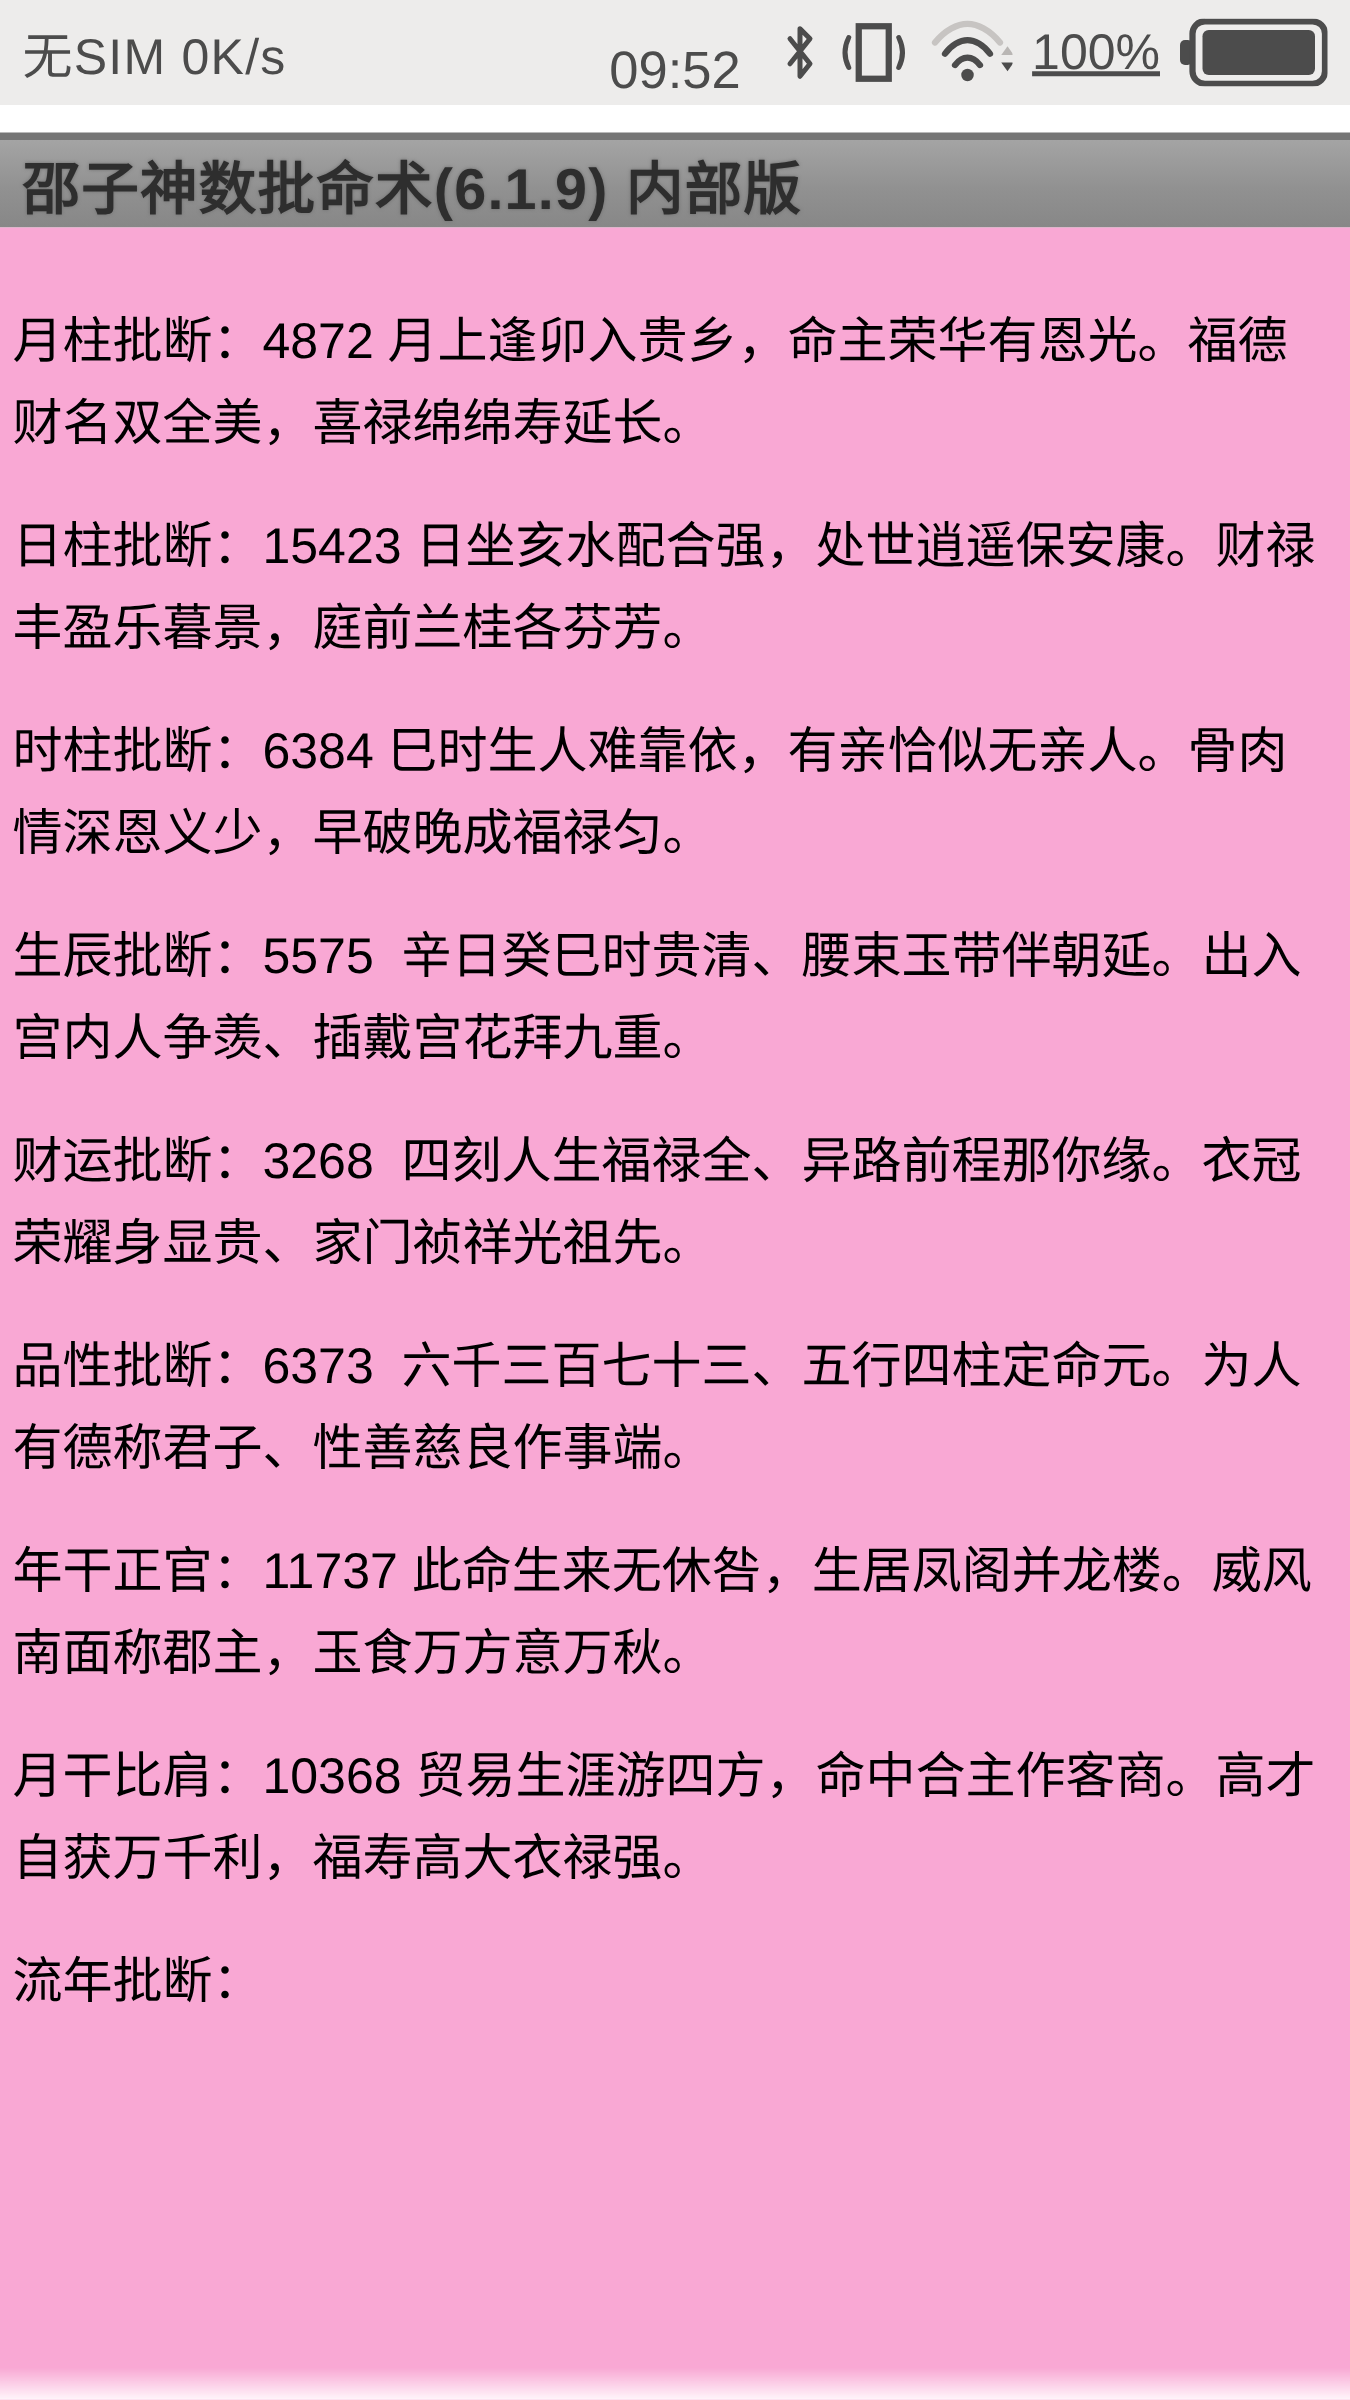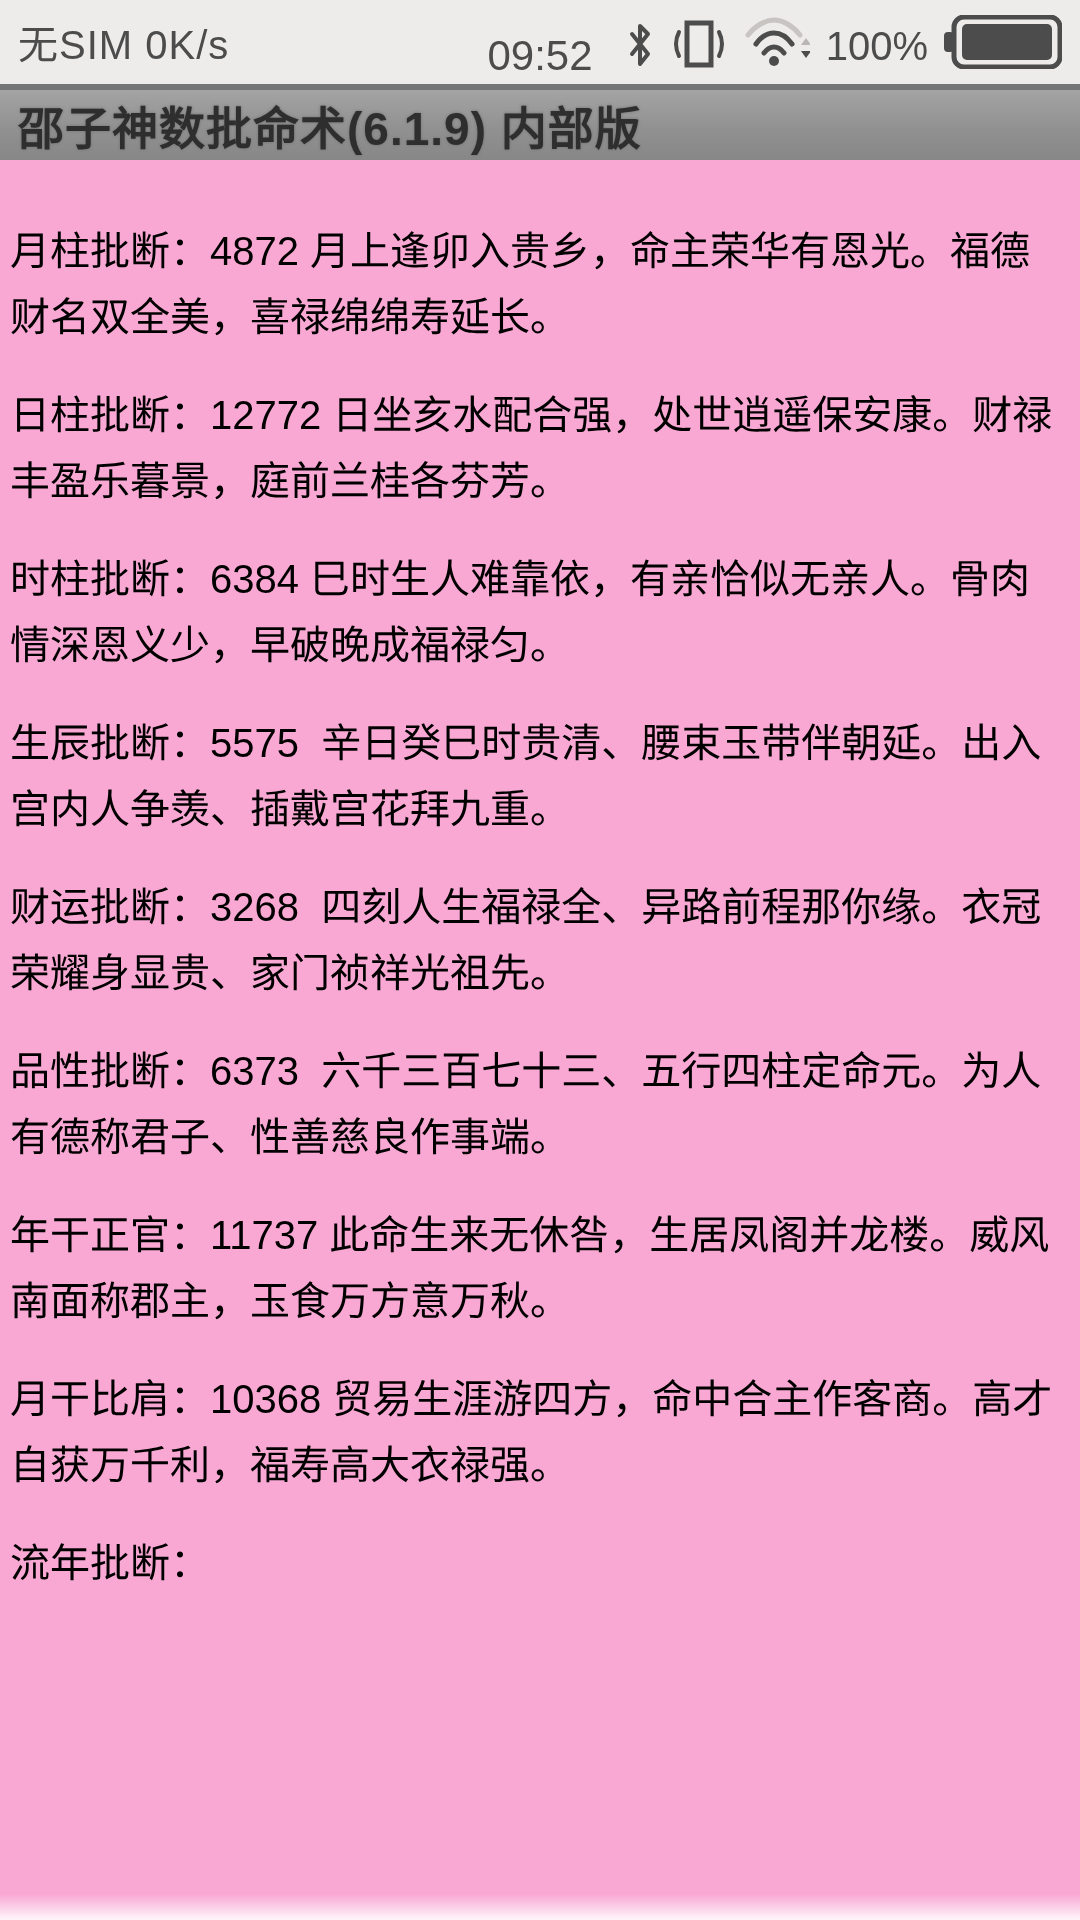"100%" .status-right { align-items: flex-end -> center; text-decoration: none -> underline }
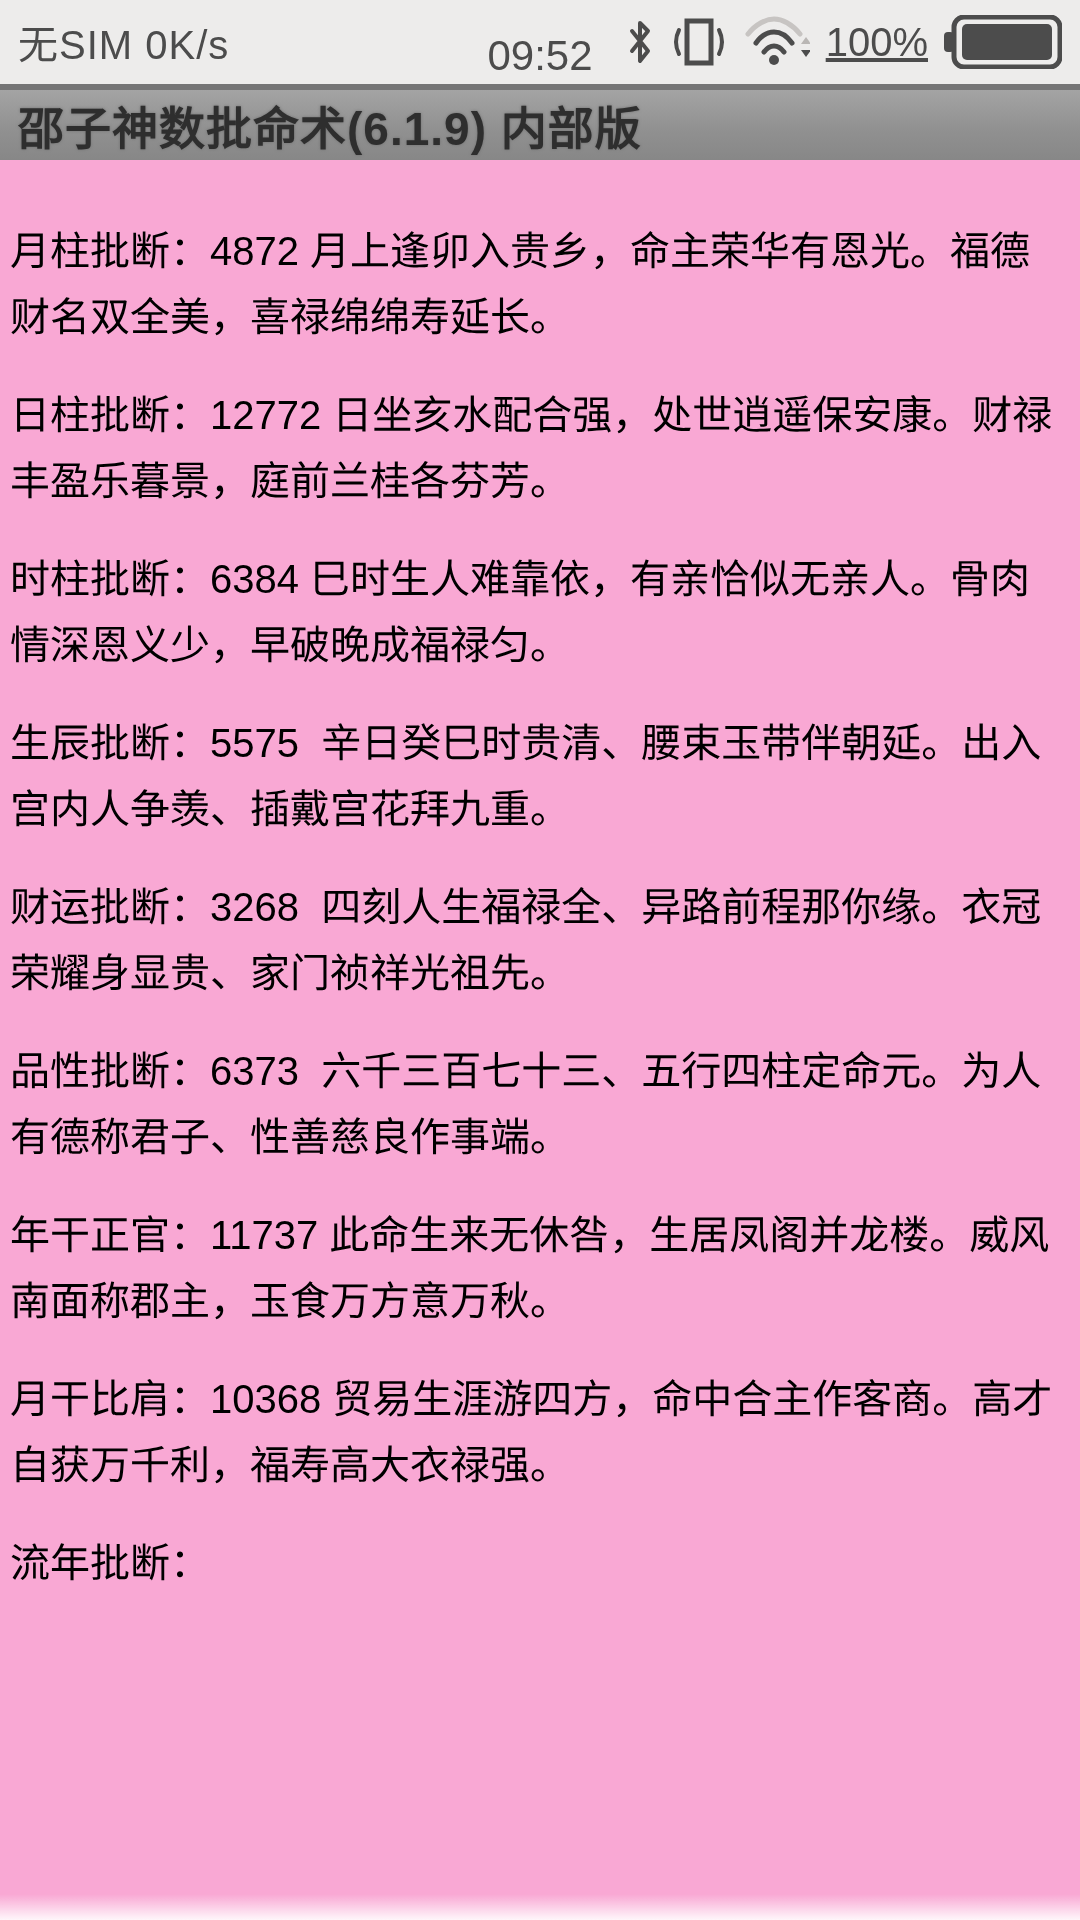"邵子神数批命术(6.1.9) 内部版" .title-bar { margin-top: none -> 22px }
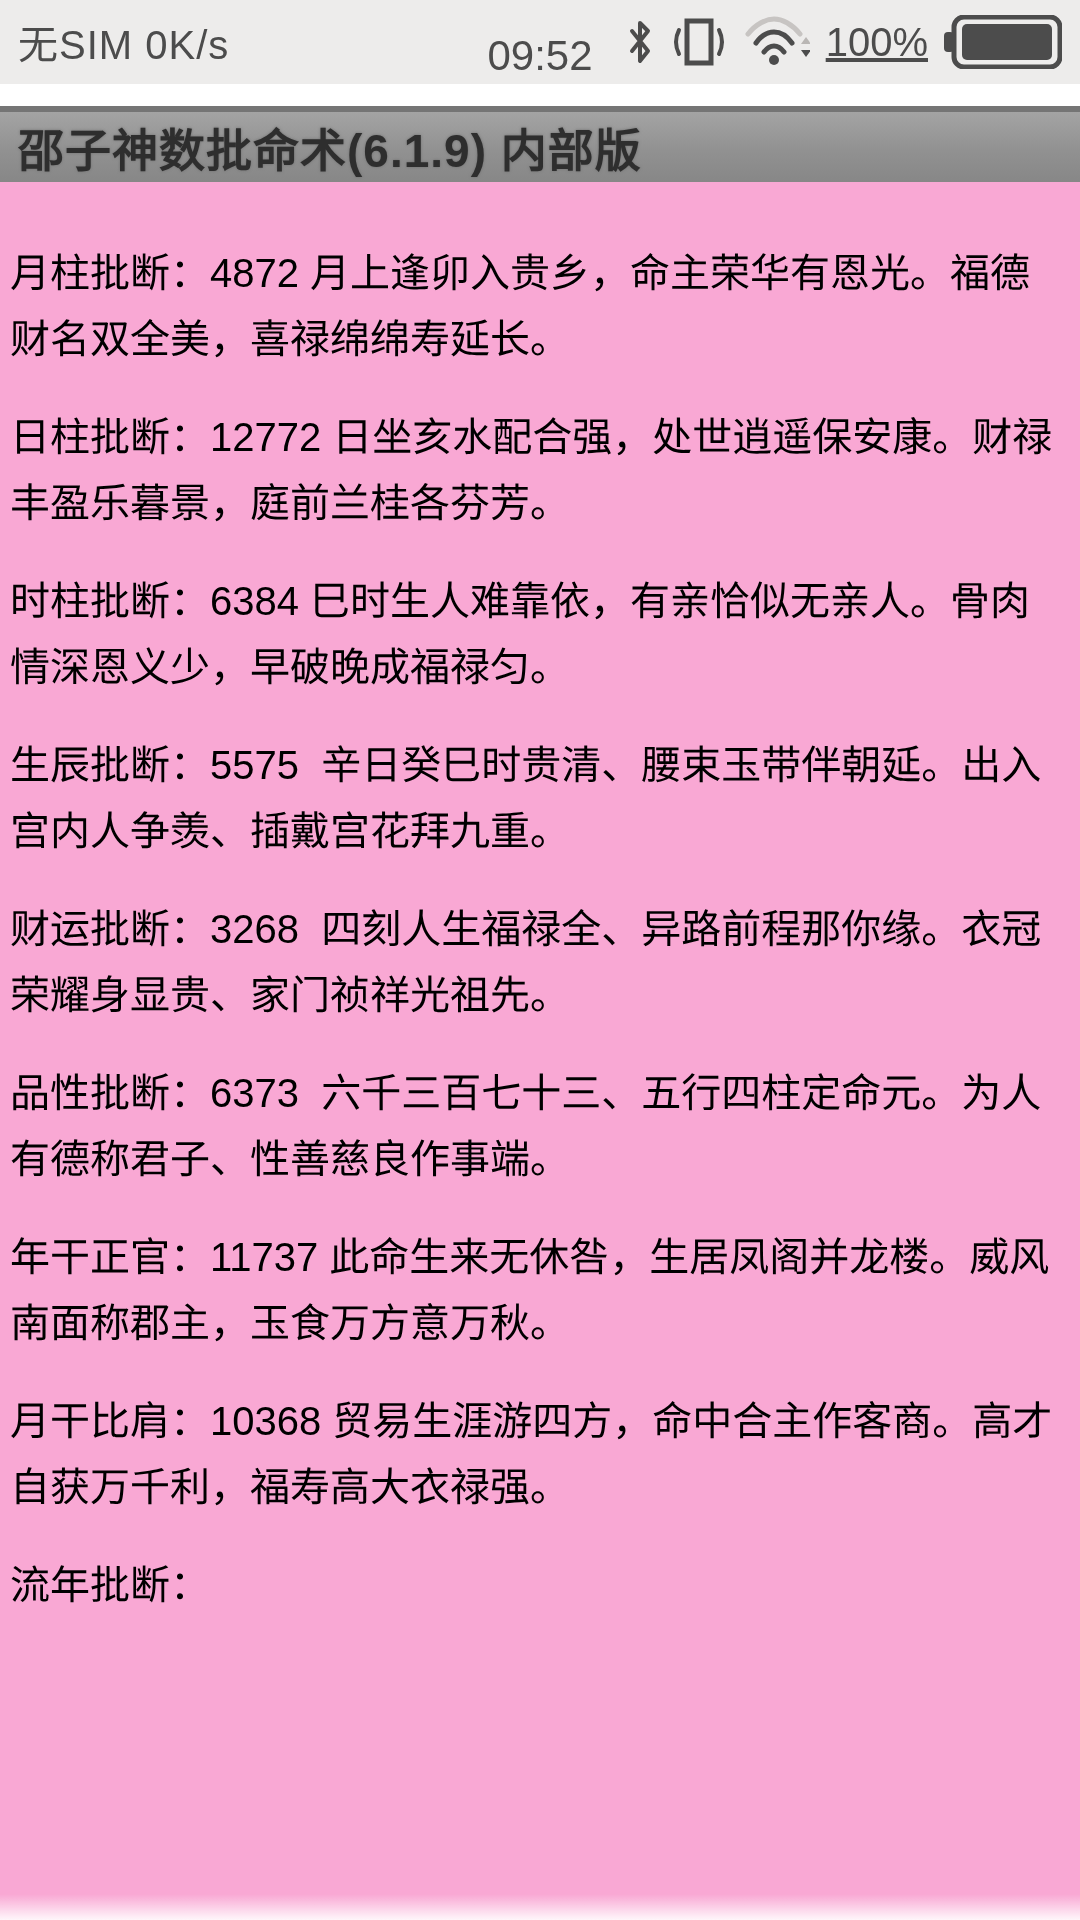"日柱批断：12772" p { text: 12772 -> 15423 }
